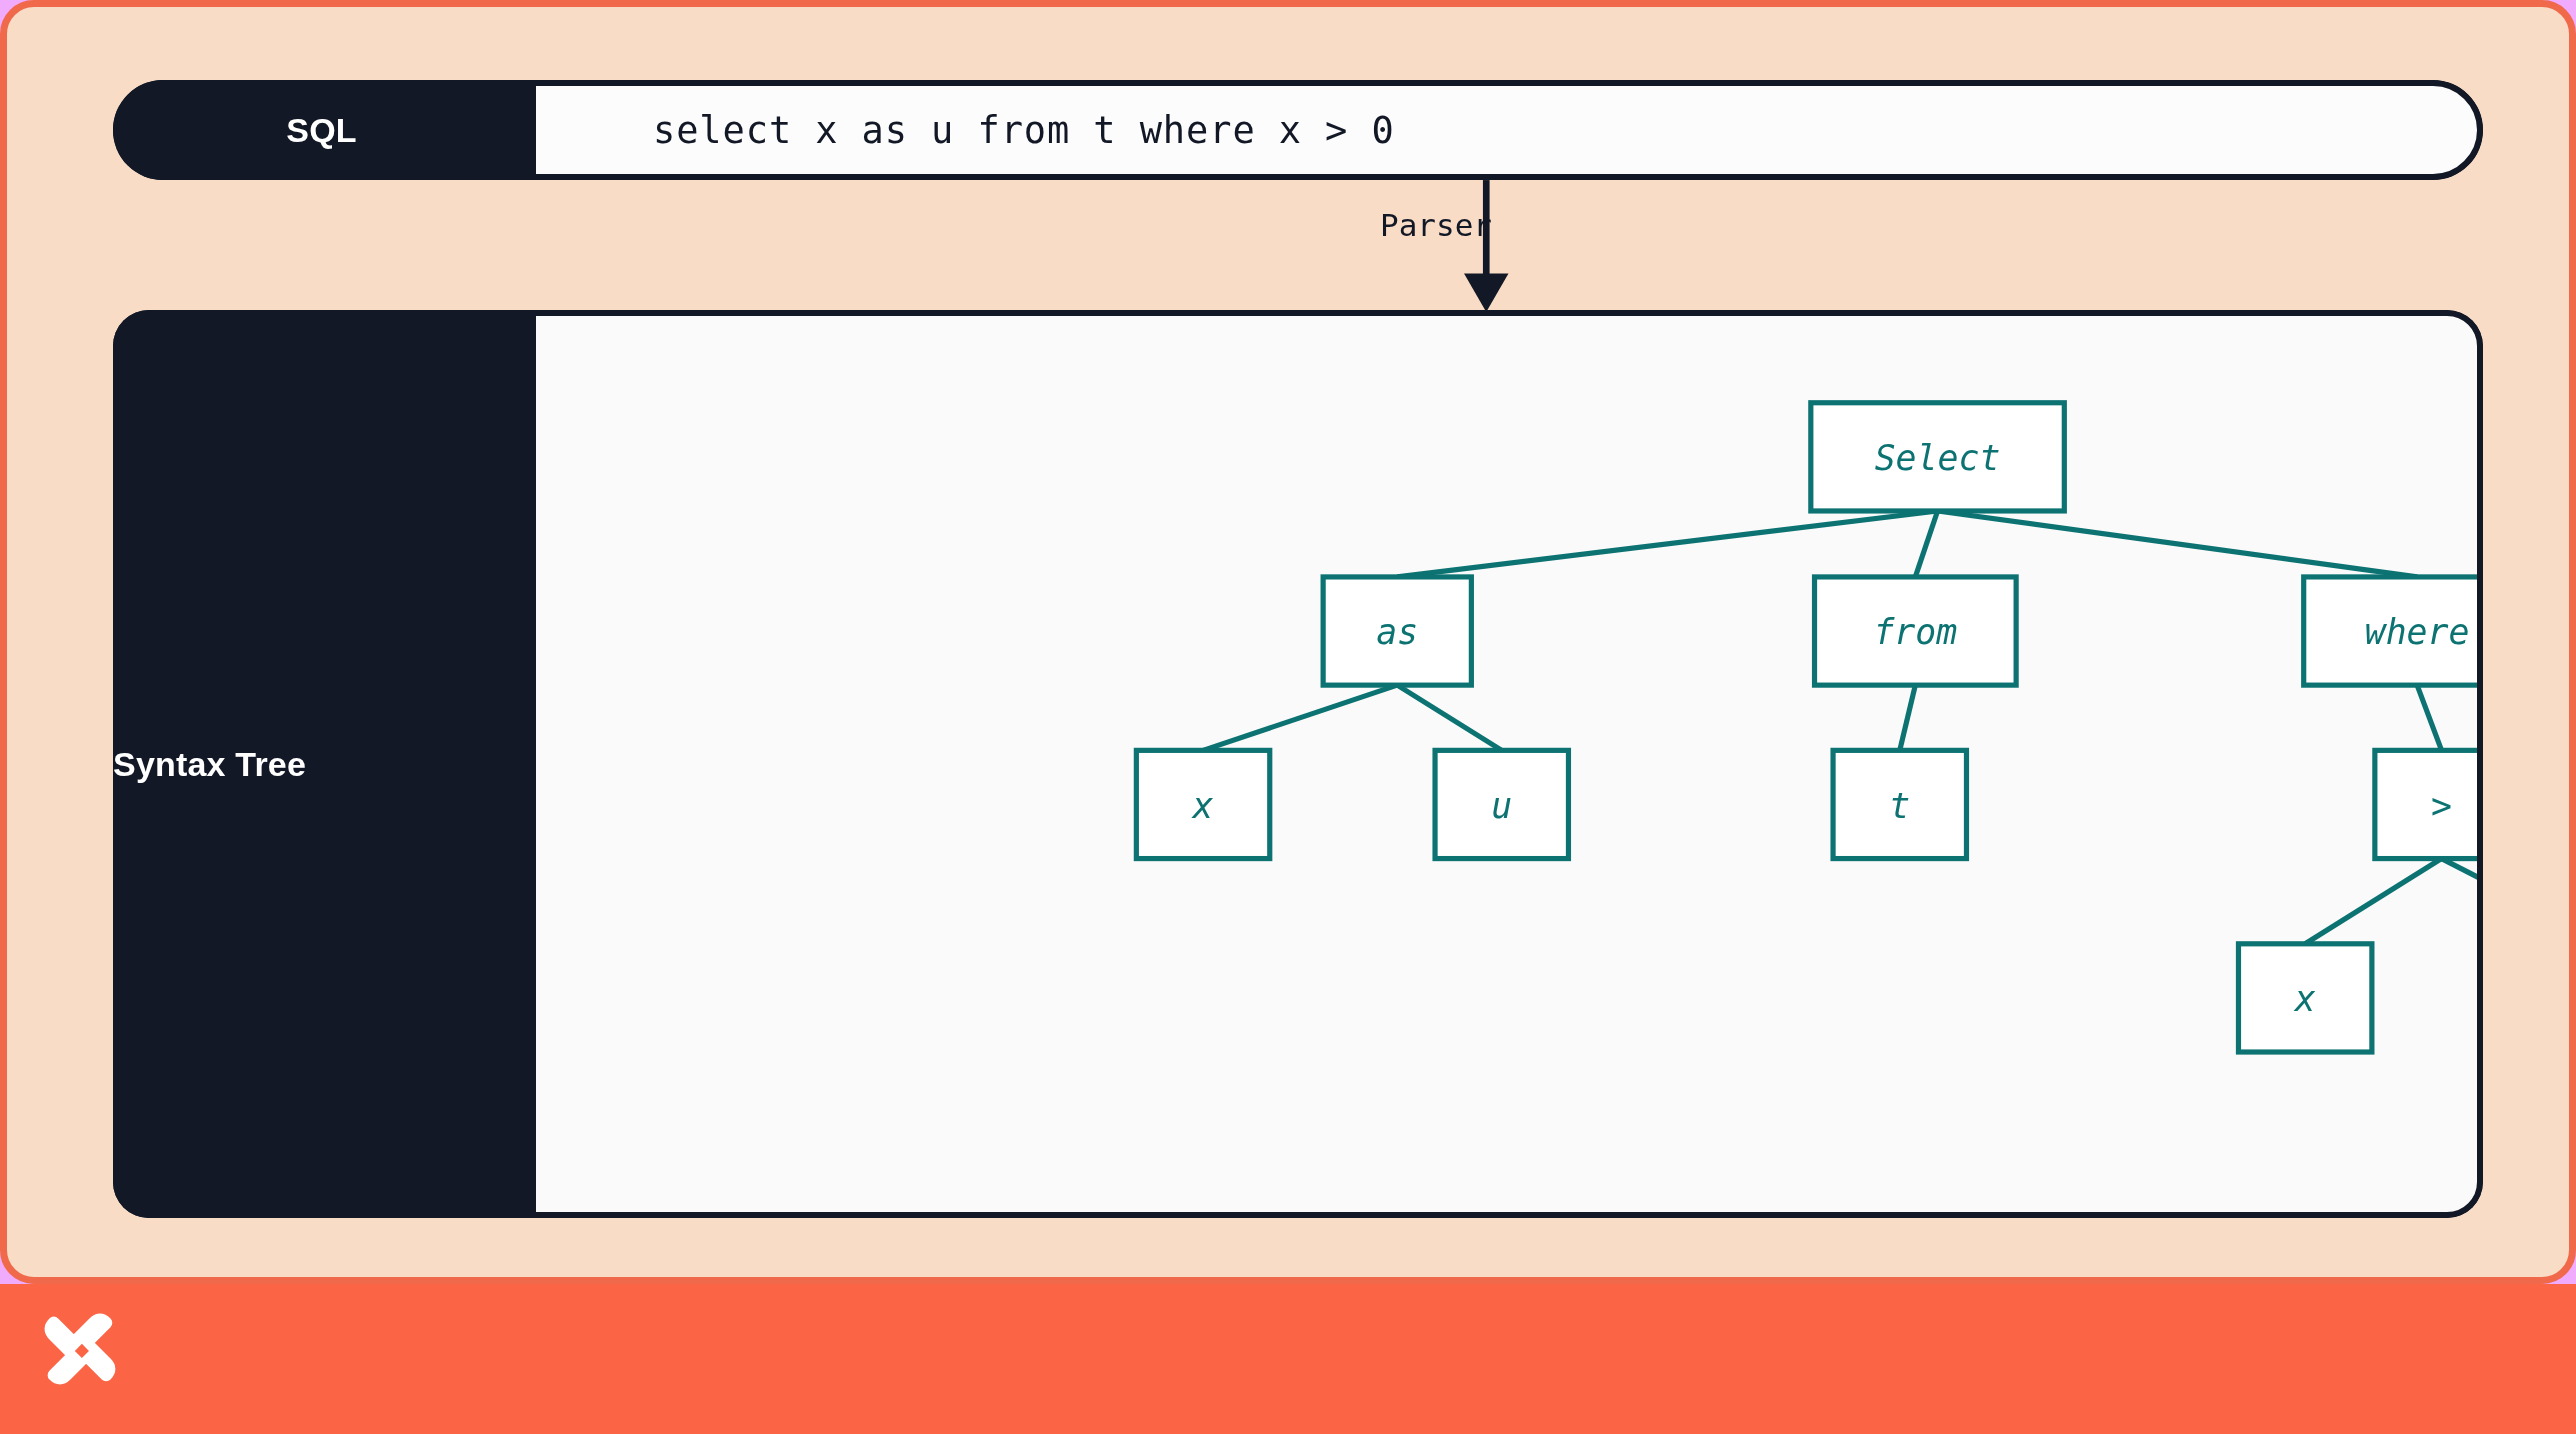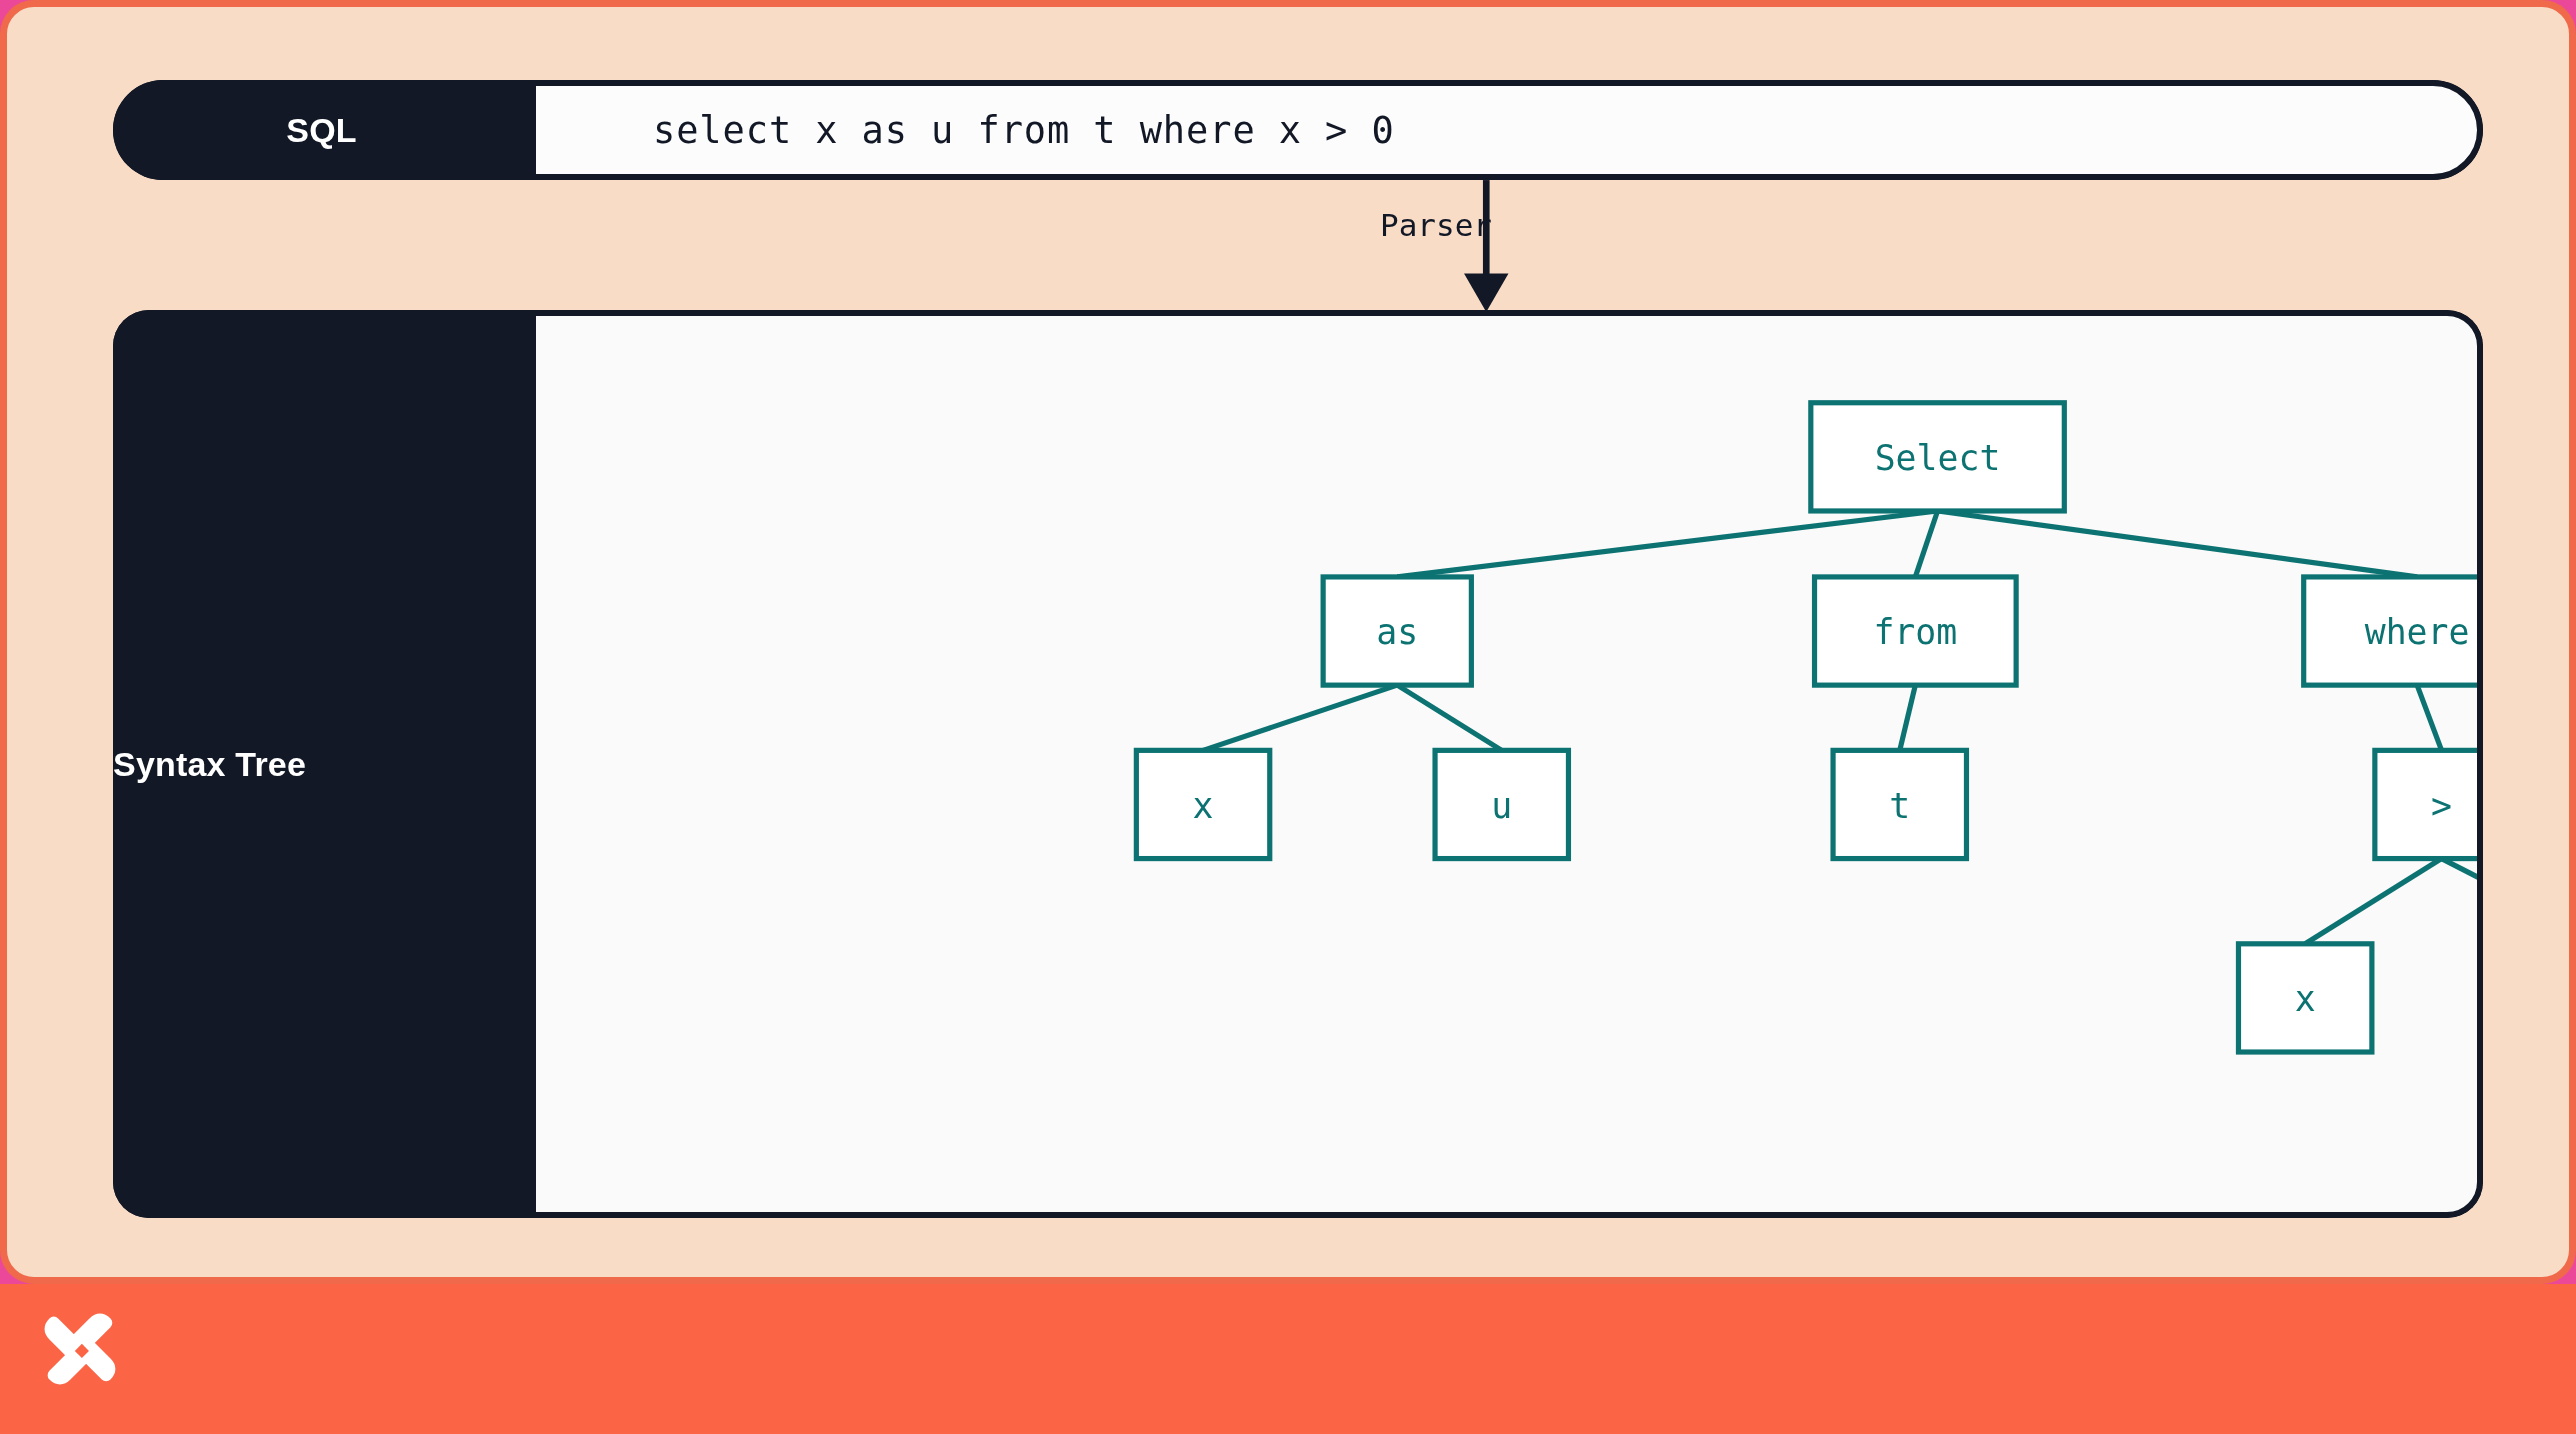"SQL" #slide { background: #ec4899 -> #f0abfc }
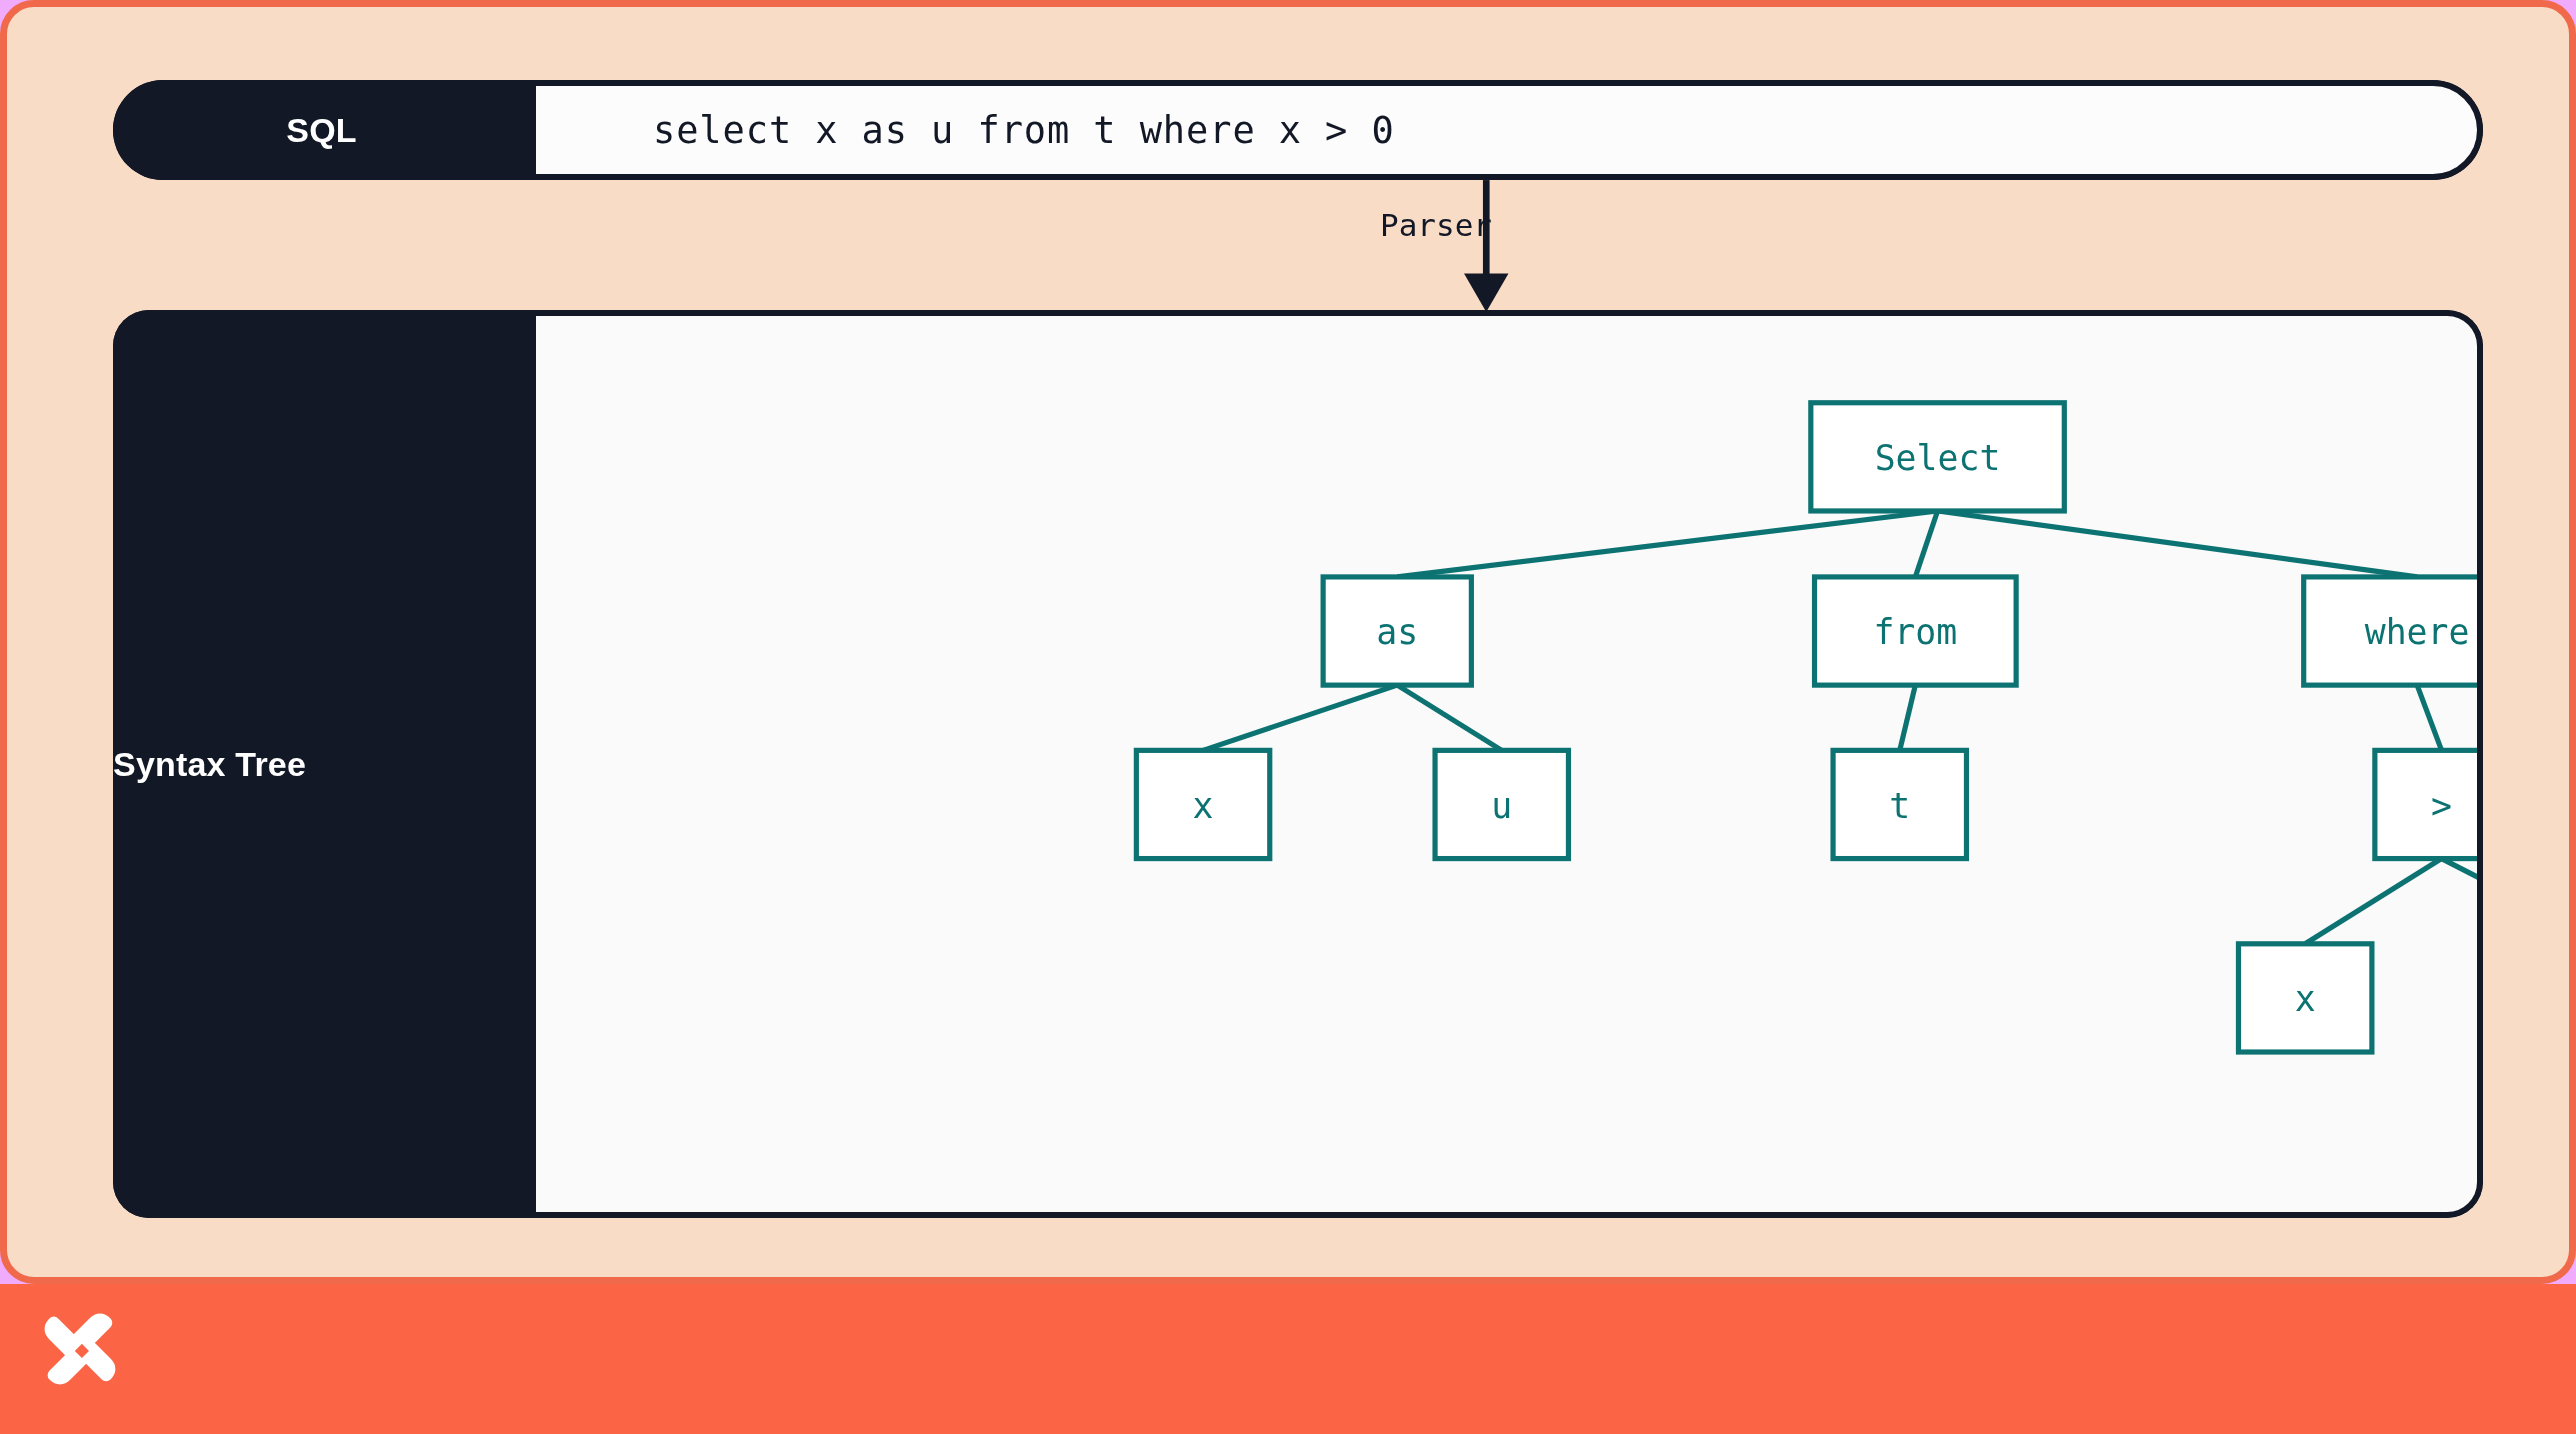"Select" #tree-canvas-cell { font-style: none -> italic }
